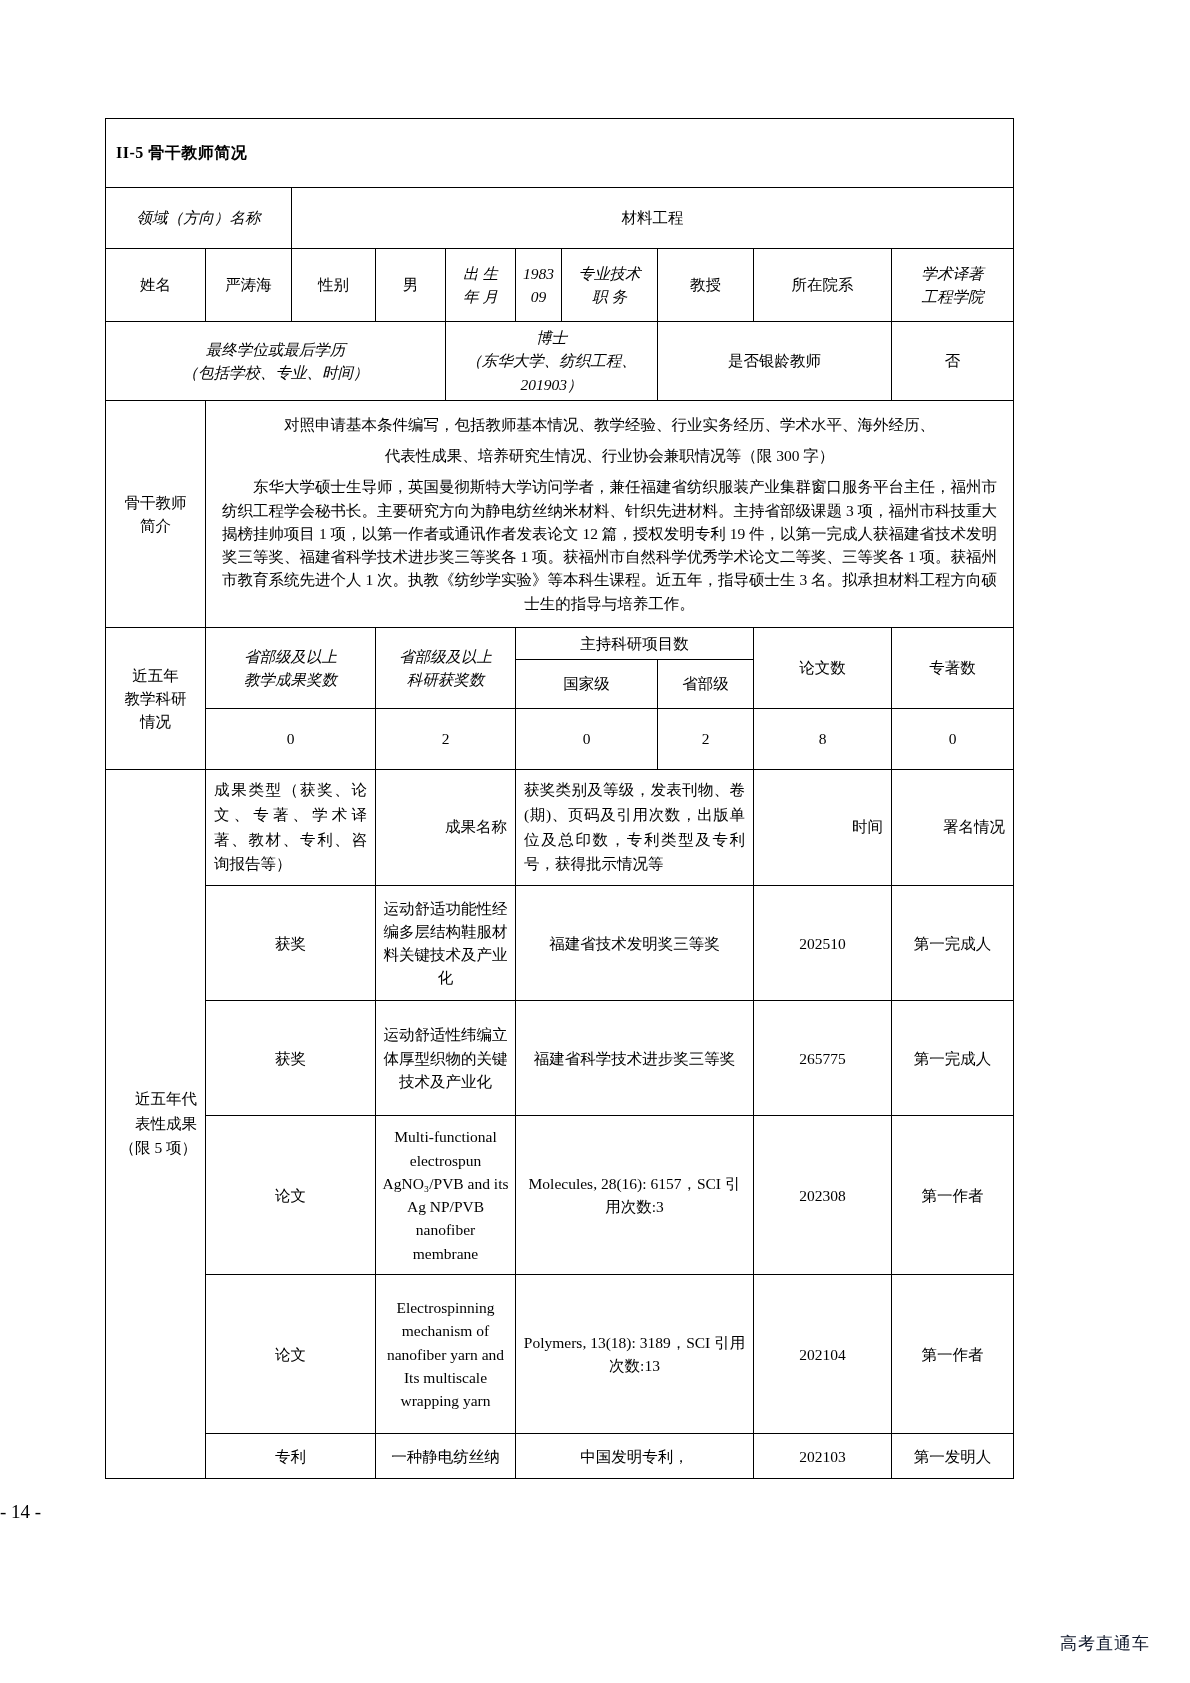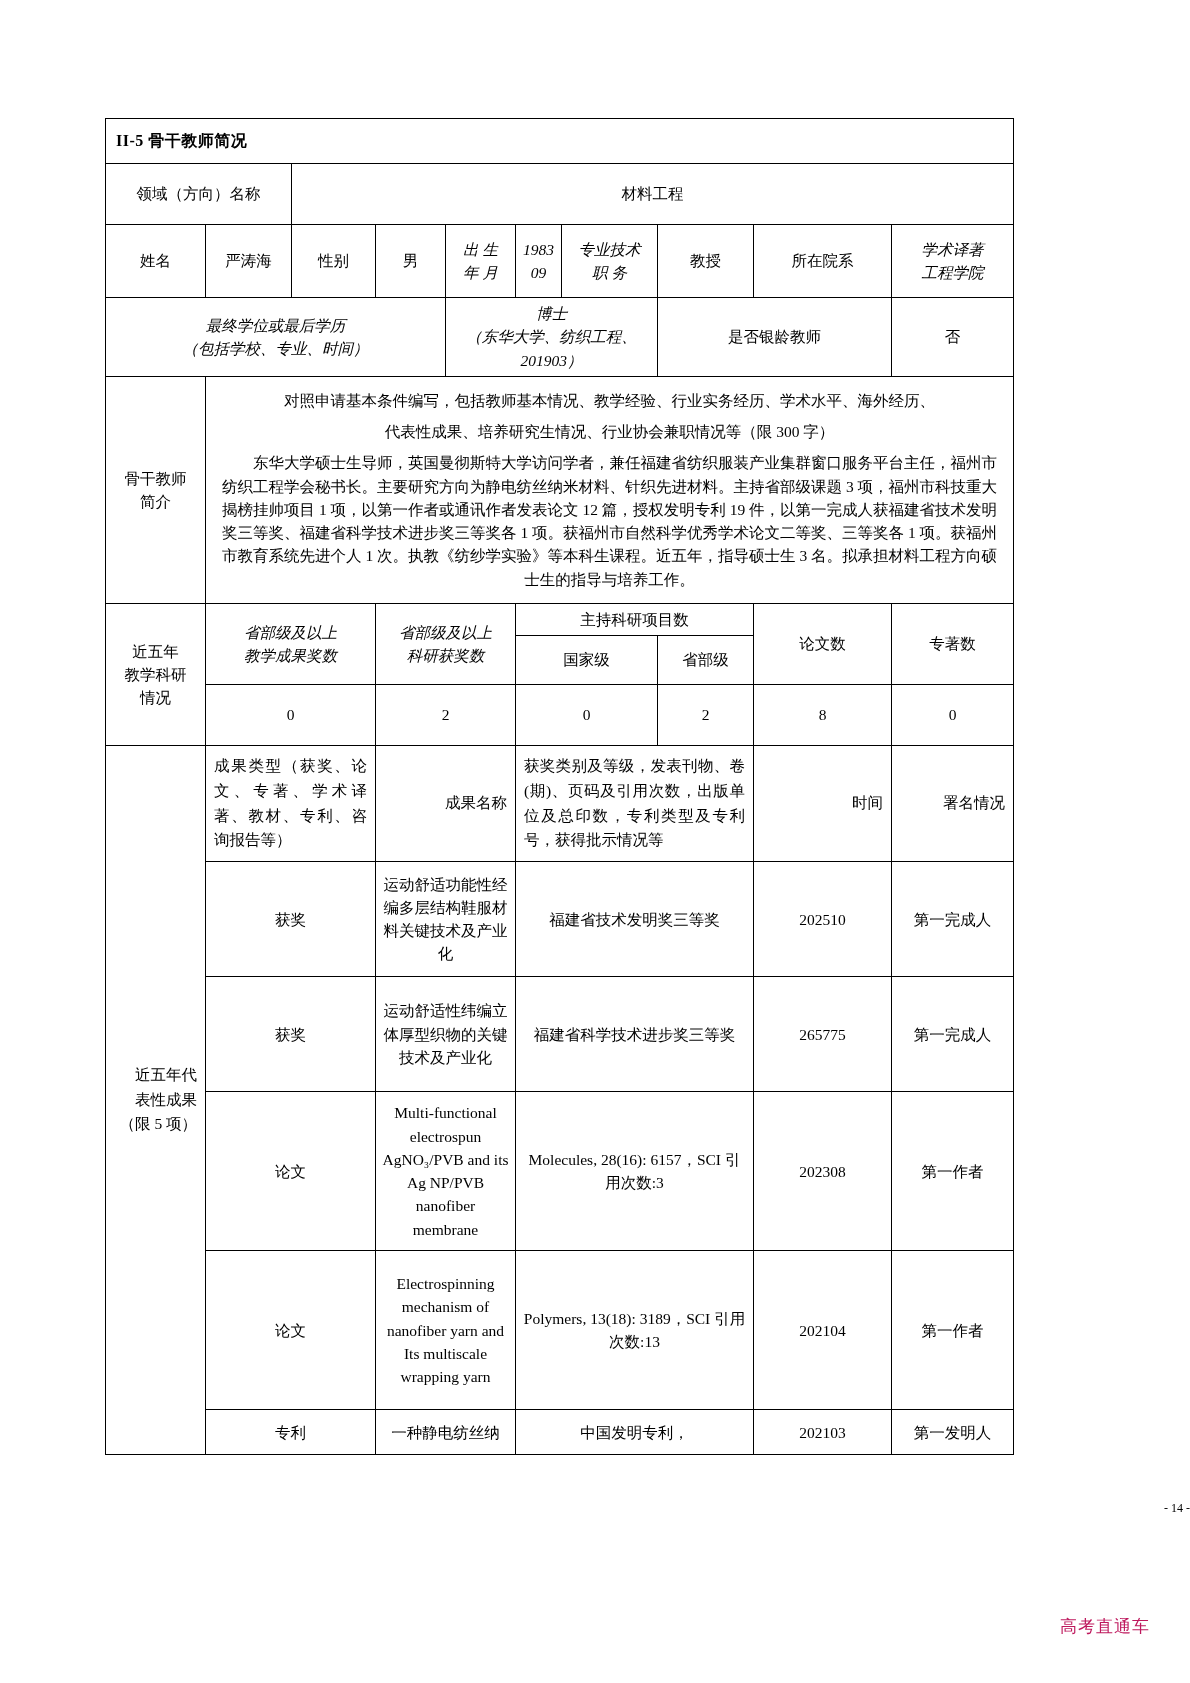"II-5 骨干教师简况" .sect-title td { padding: 10px 10px -> 22px 10px }
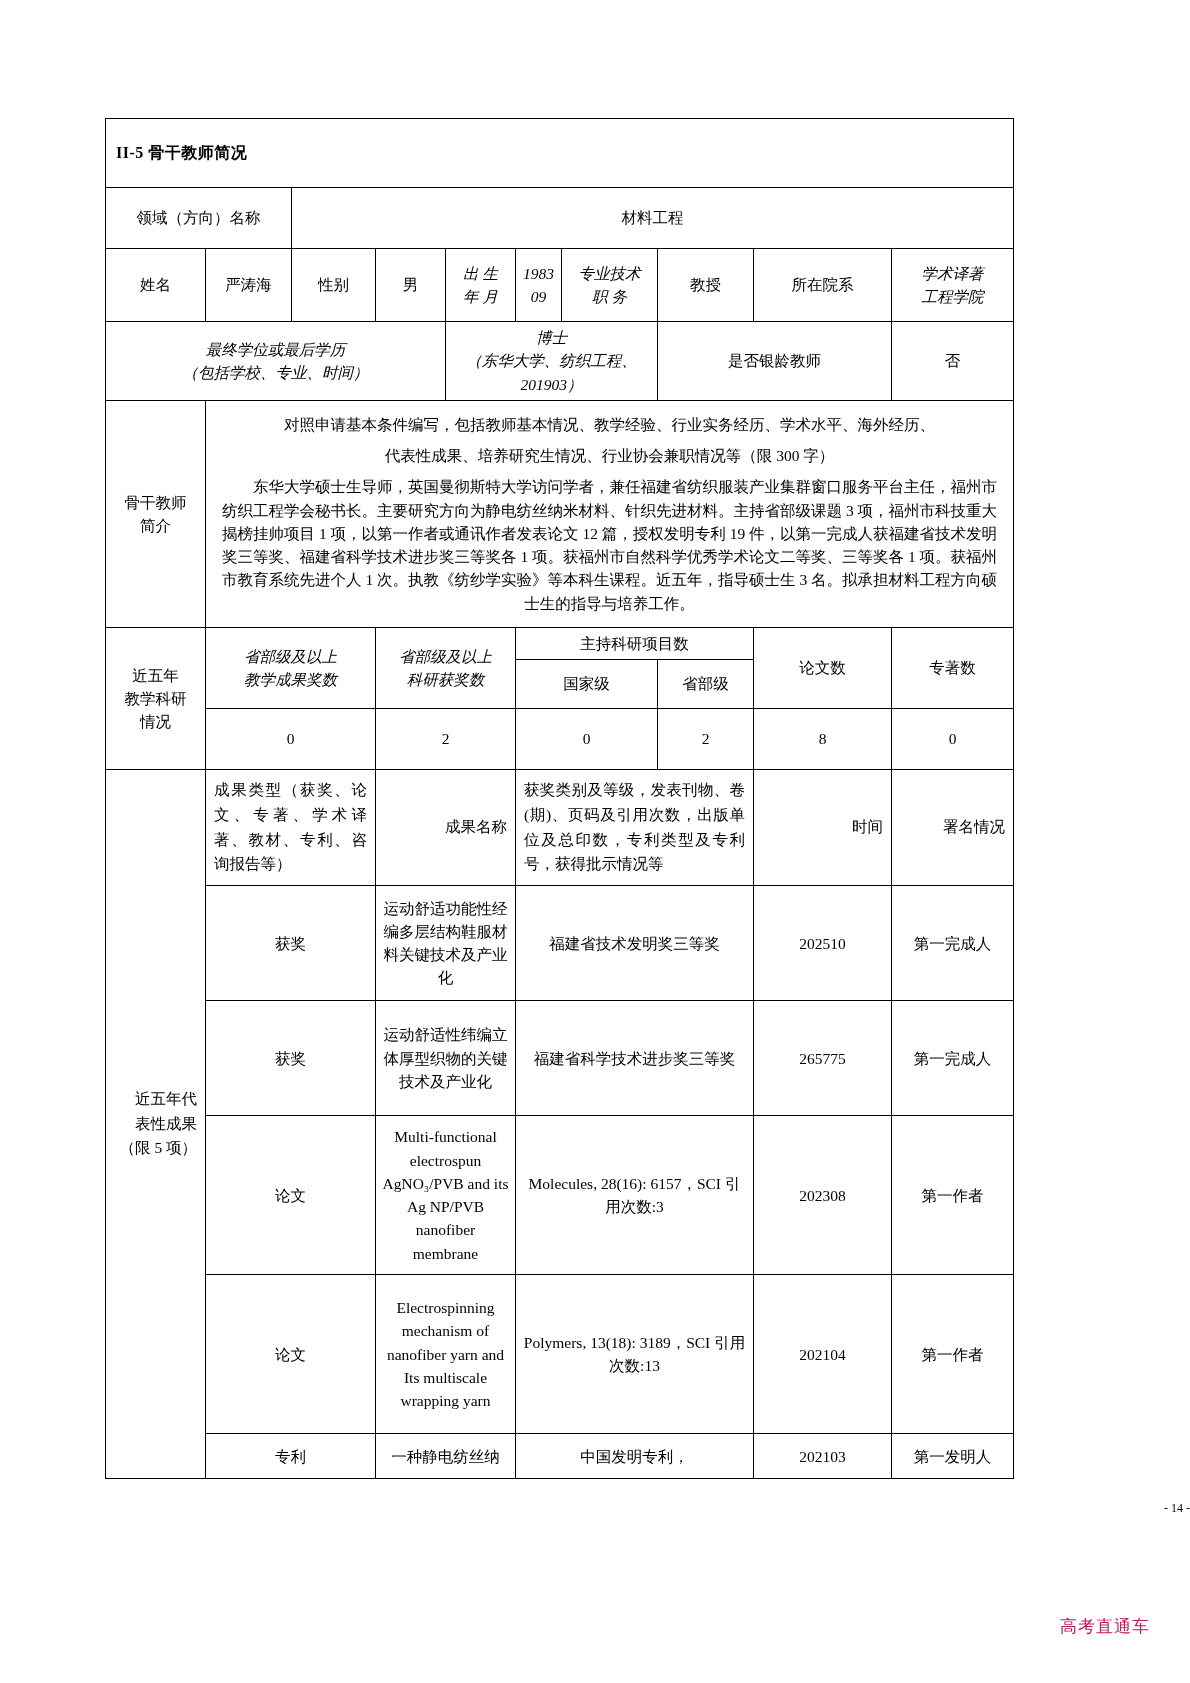"领域（方向）名称" .tall { font-style: none -> italic }
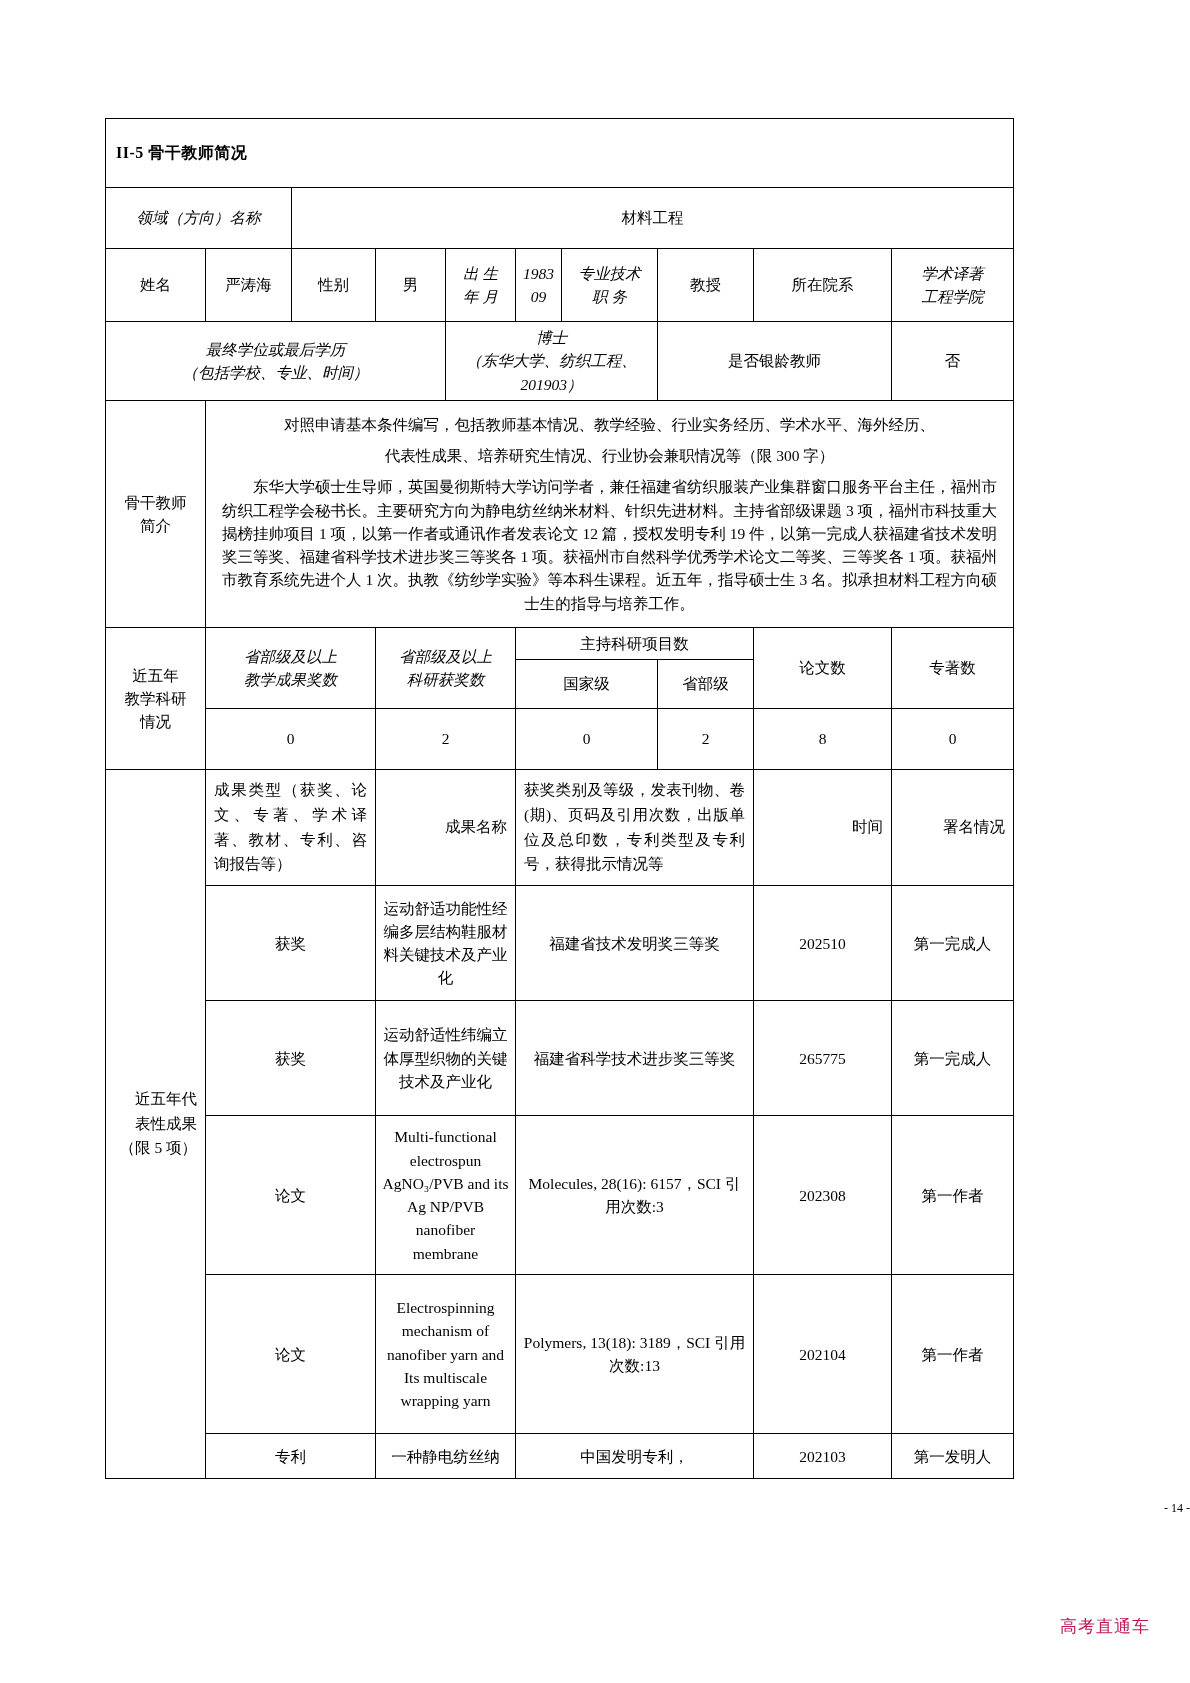"- 14 -" .page-num { font-size: 12px -> 19px; text-align: right -> left }
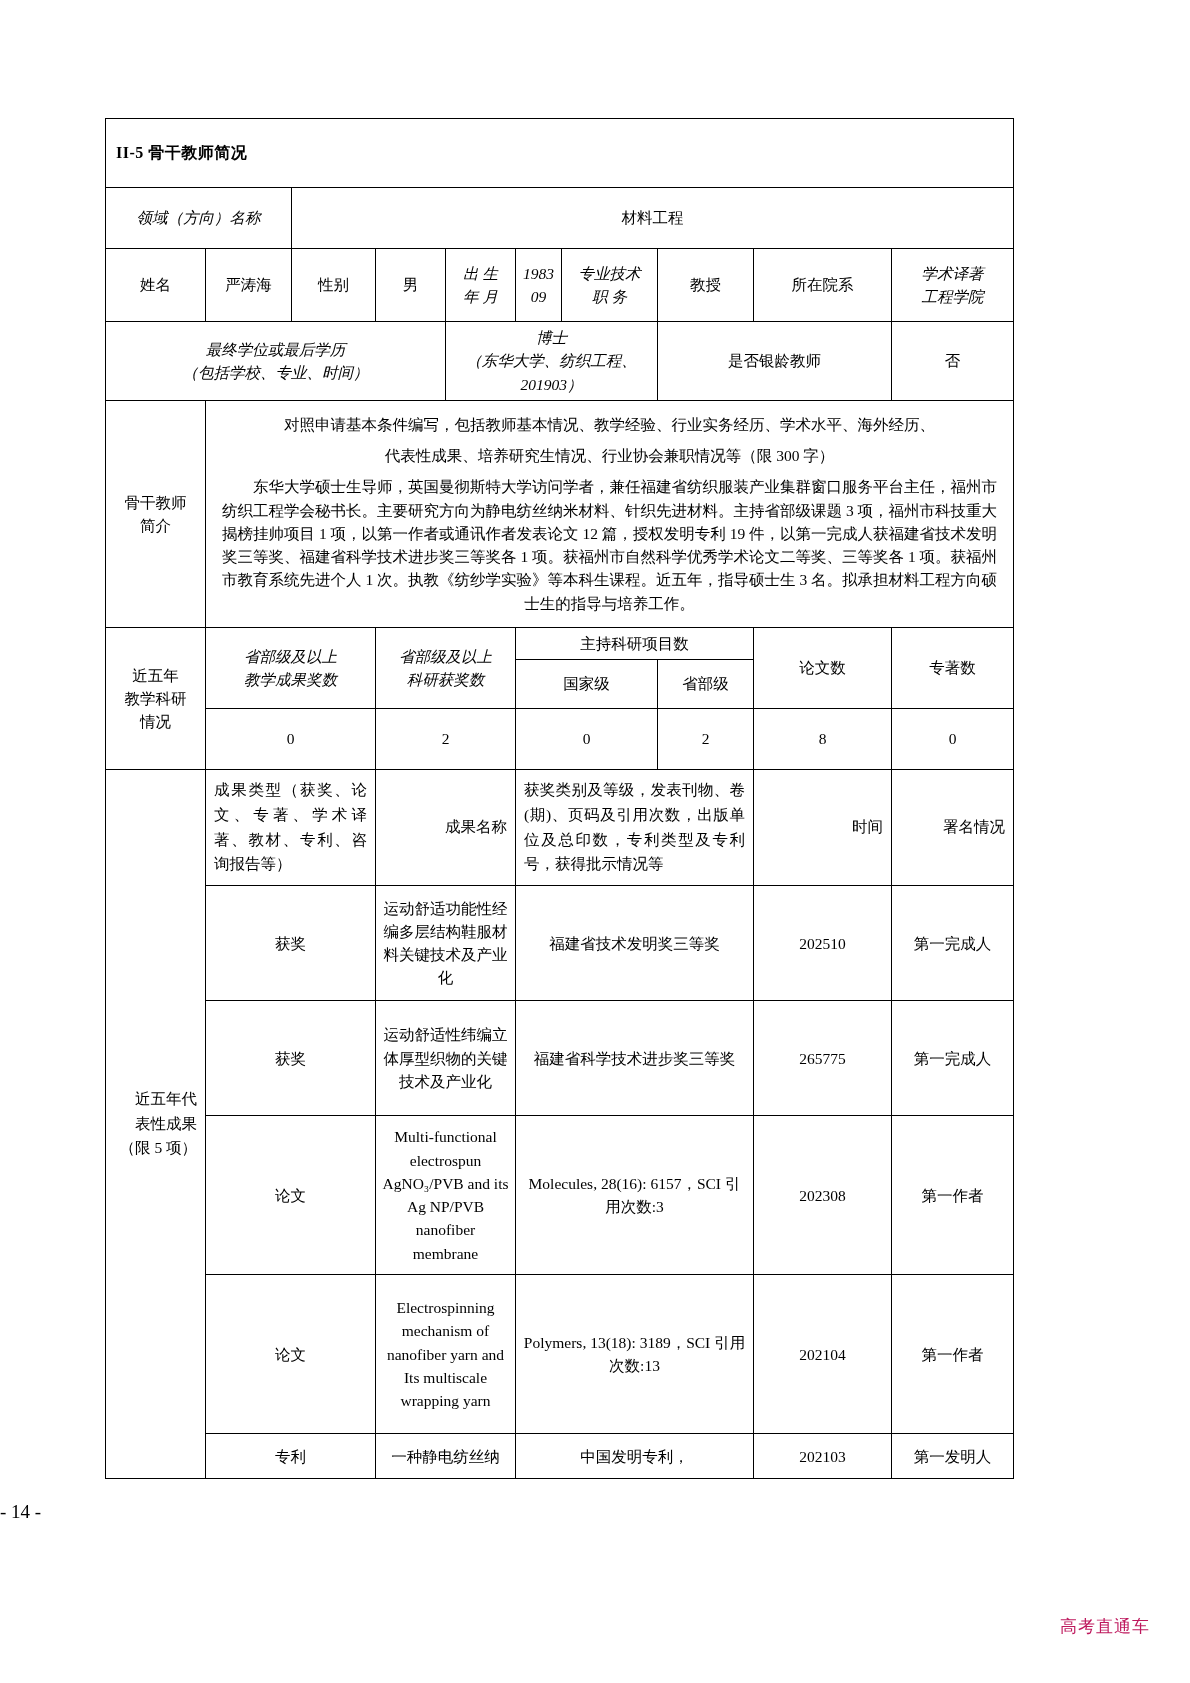"高考直通车" .watermark { bottom: 45px -> 28px; color: #be185d -> #0f172a }
